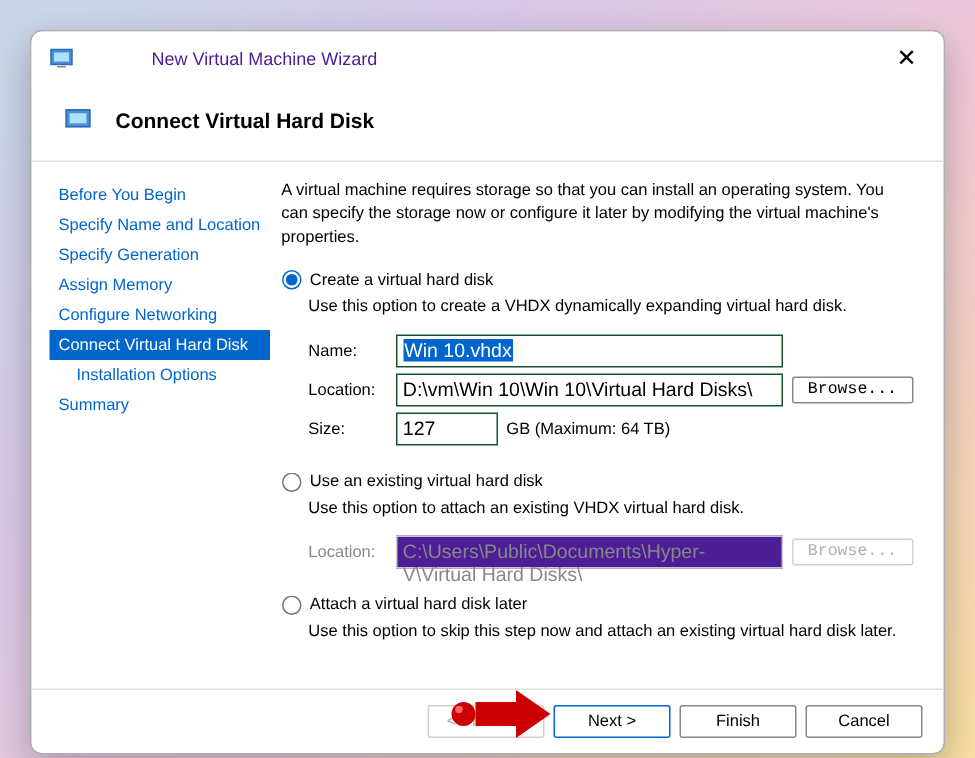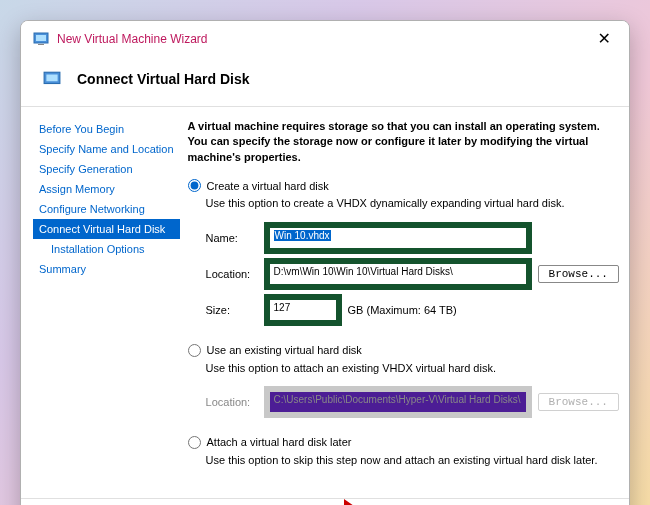"New Virtual Machine Wizard" .titlebar .title { color: #be185d -> #4c1d95; margin-left: none -> 44px }
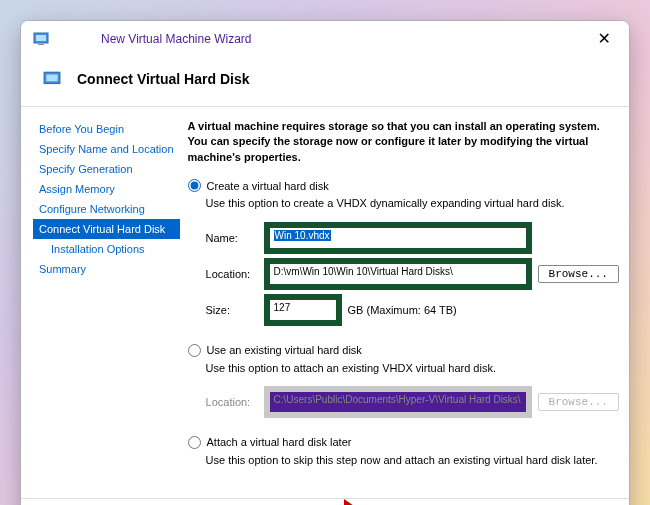"A virtual machine requires storage" .intro { font-weight: bold -> none }
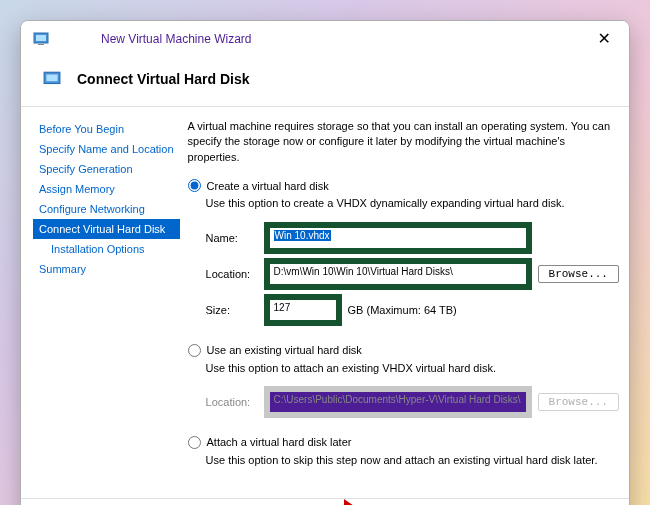"Win 10.vhdx" .field-input { border: 6px solid #14532d -> 1px solid #14532d; font-size: 10px -> 13px }
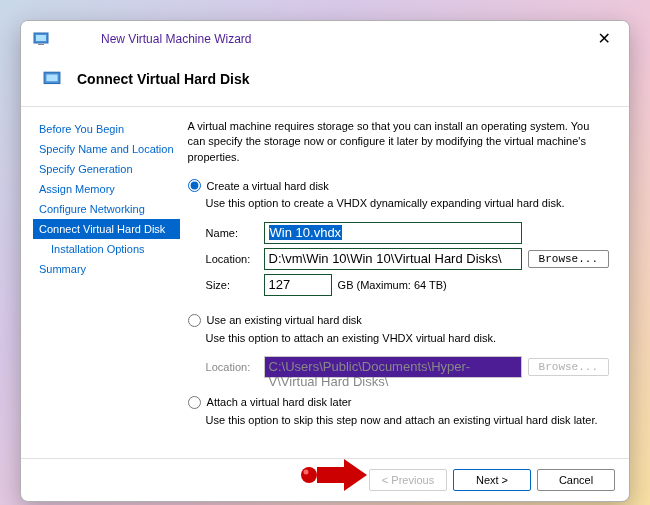"Finish" button { html: none -> <button>Finish</button> }
